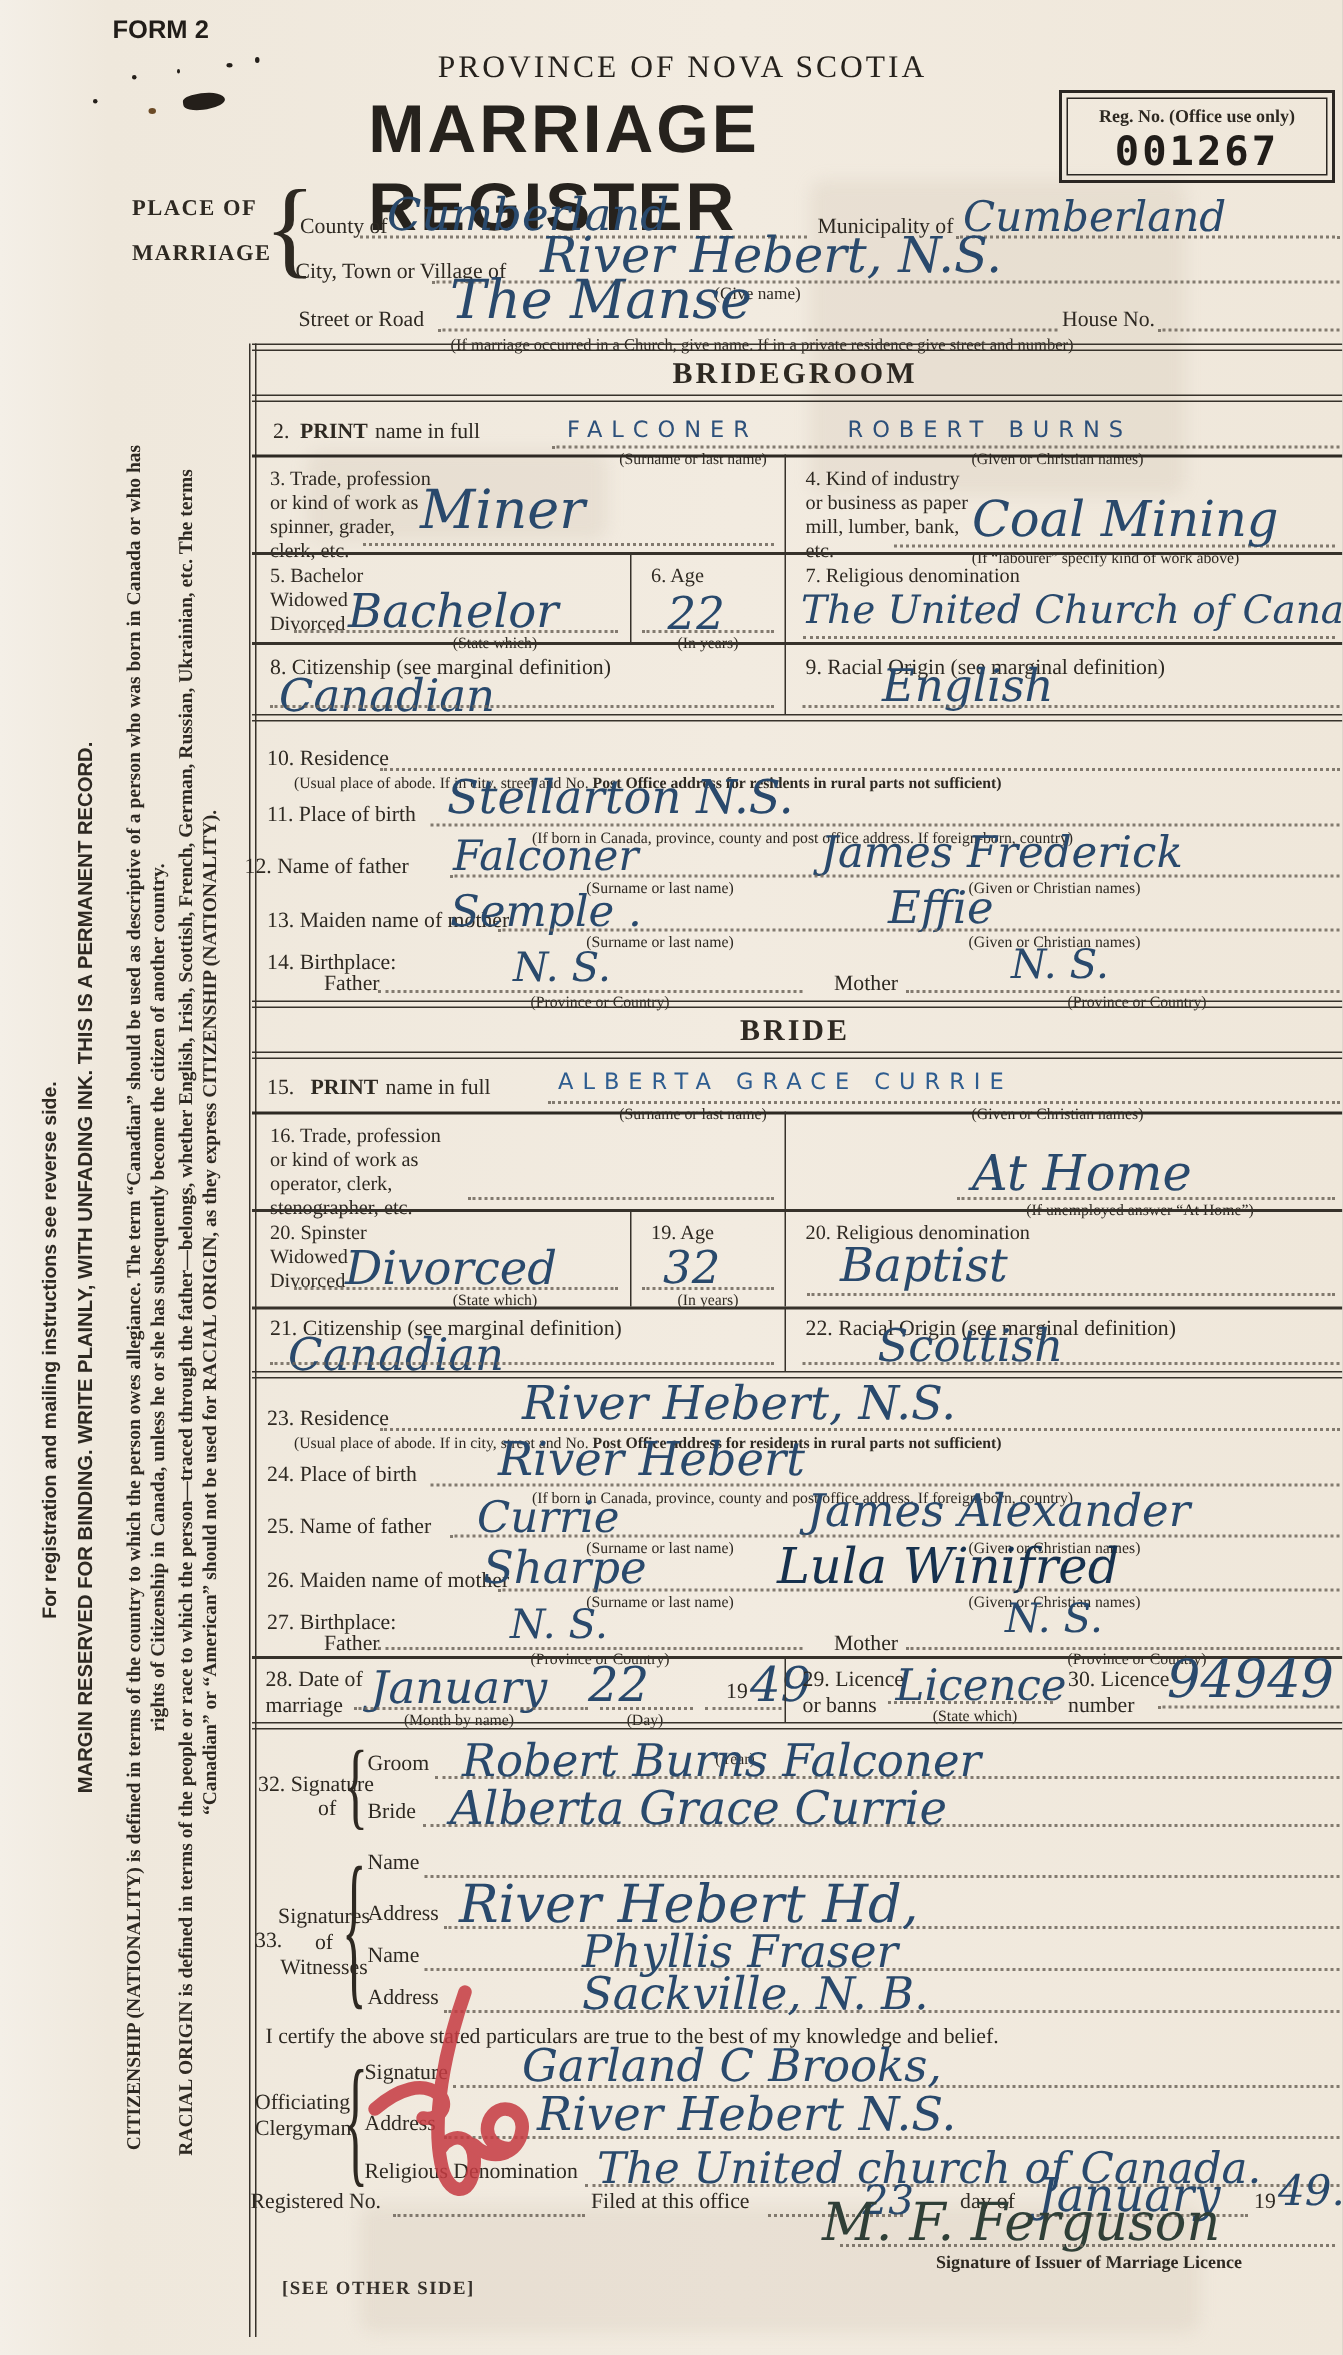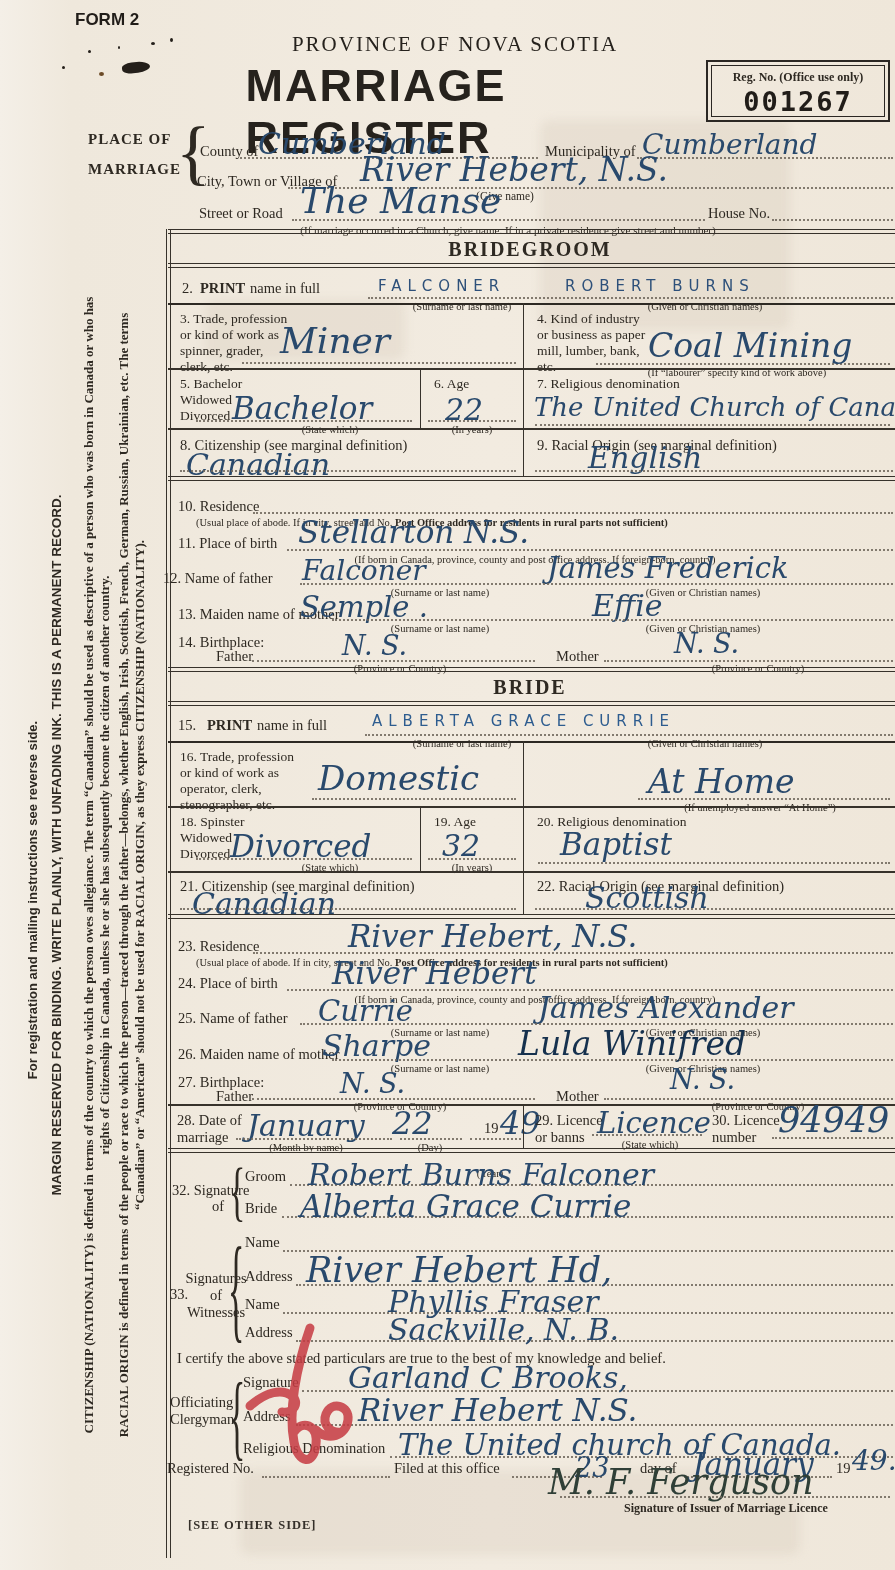"Domestic" div.abs { html: <div>Domestic</div> -> none }
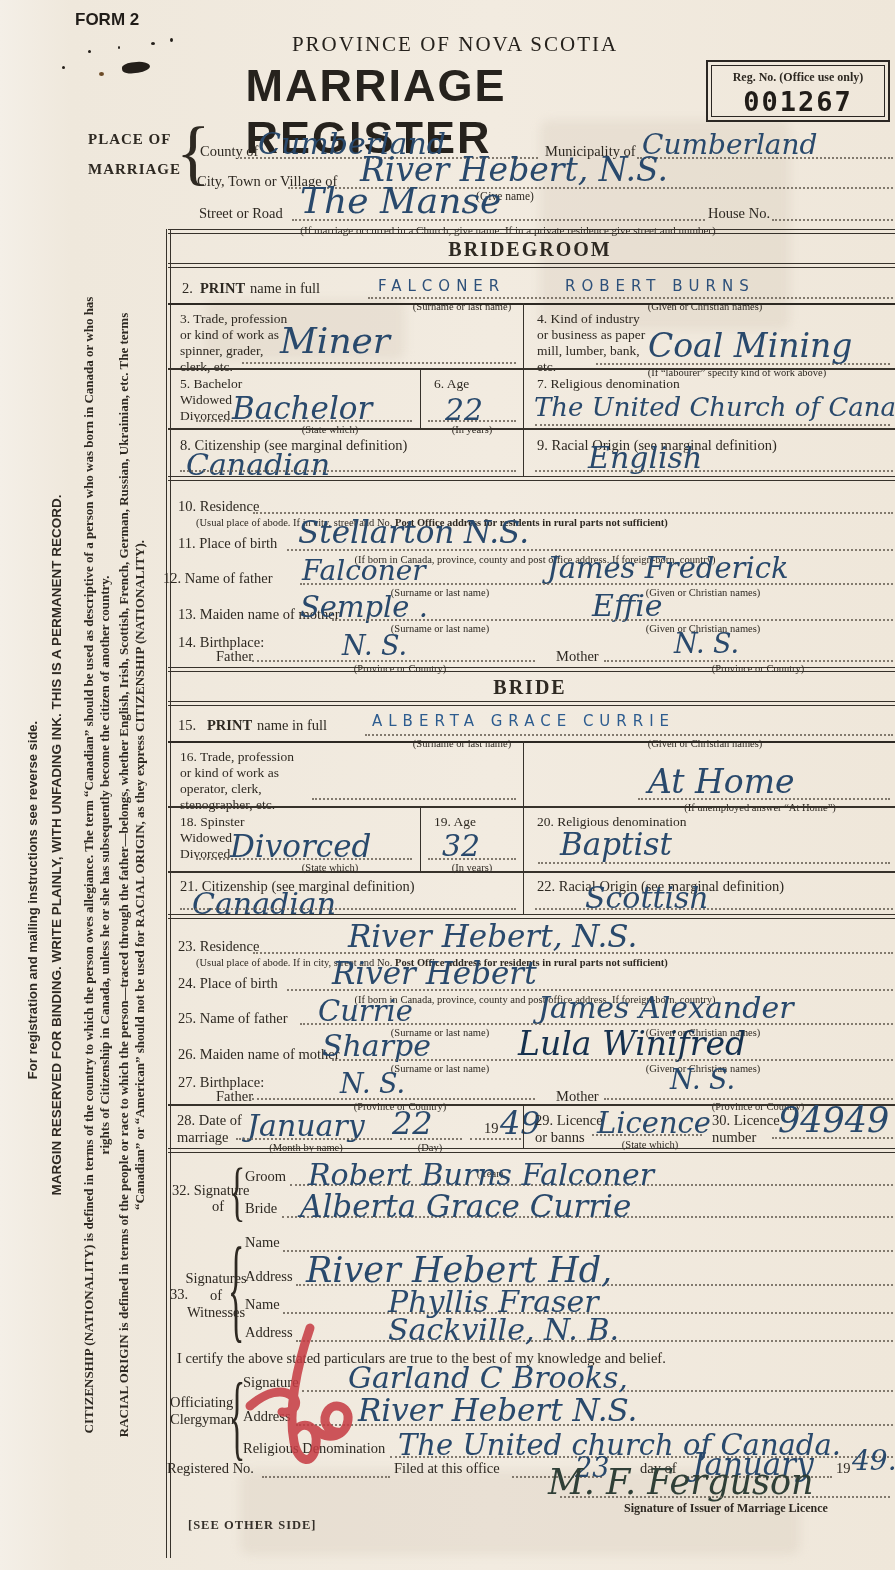"18. Spinster" div.abs { text: 18 -> 20 }
